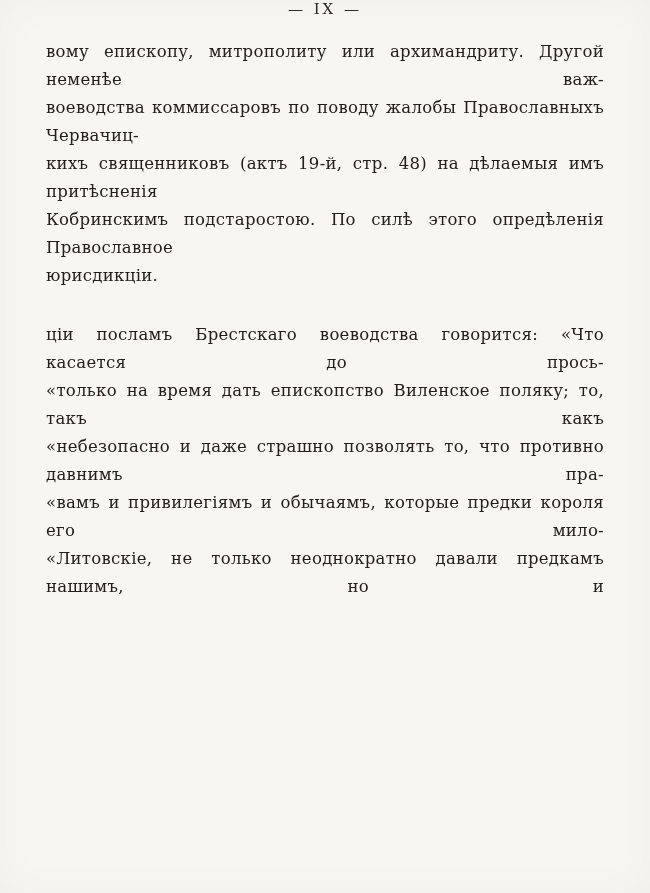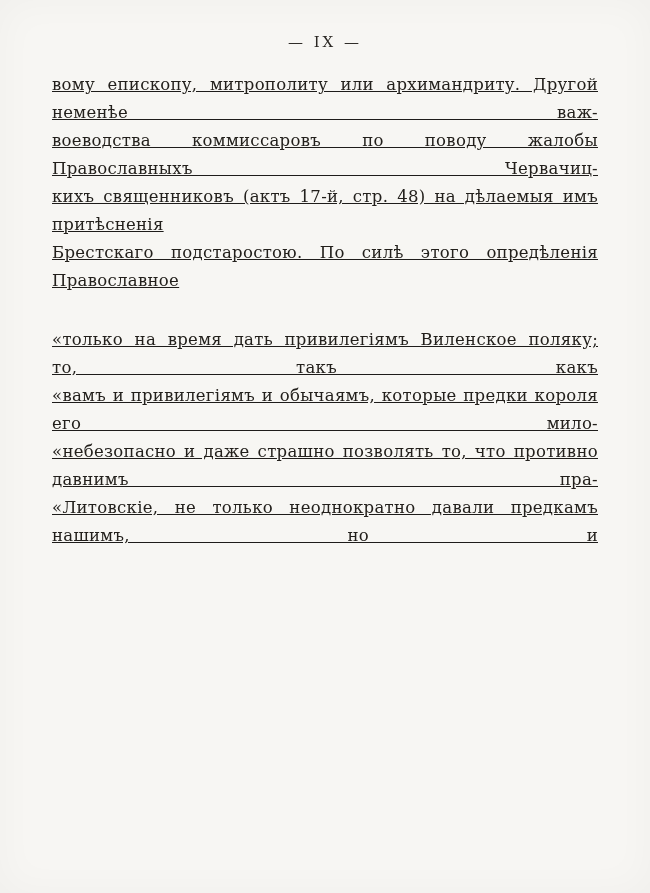"— IX —" .sheet { padding: 33px 46px 0 46px -> 0 46px 0 46px }
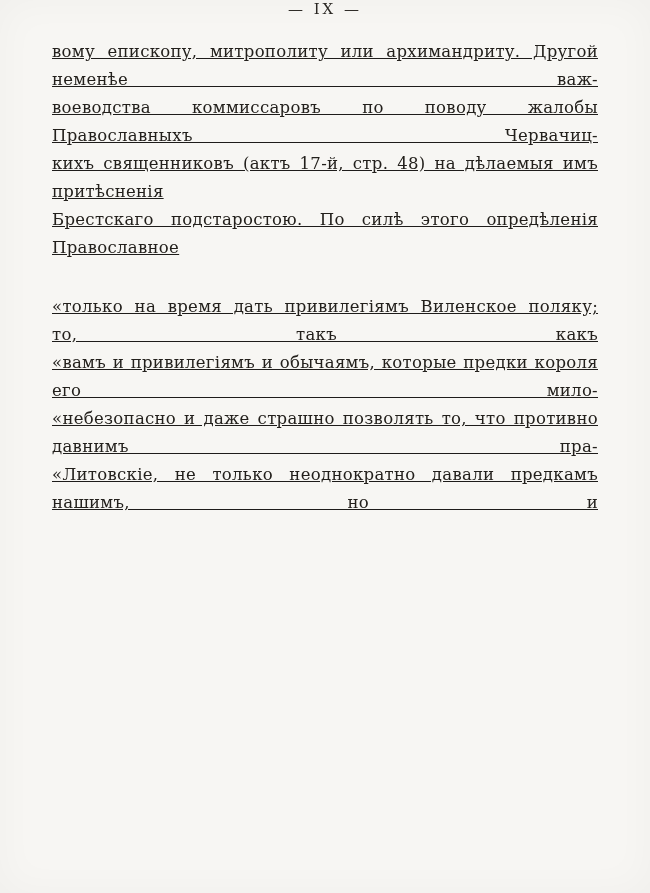"вому епископу, митрополиту или" .paragraph { margin: 6px -> 0; text-decoration: underline -> none }
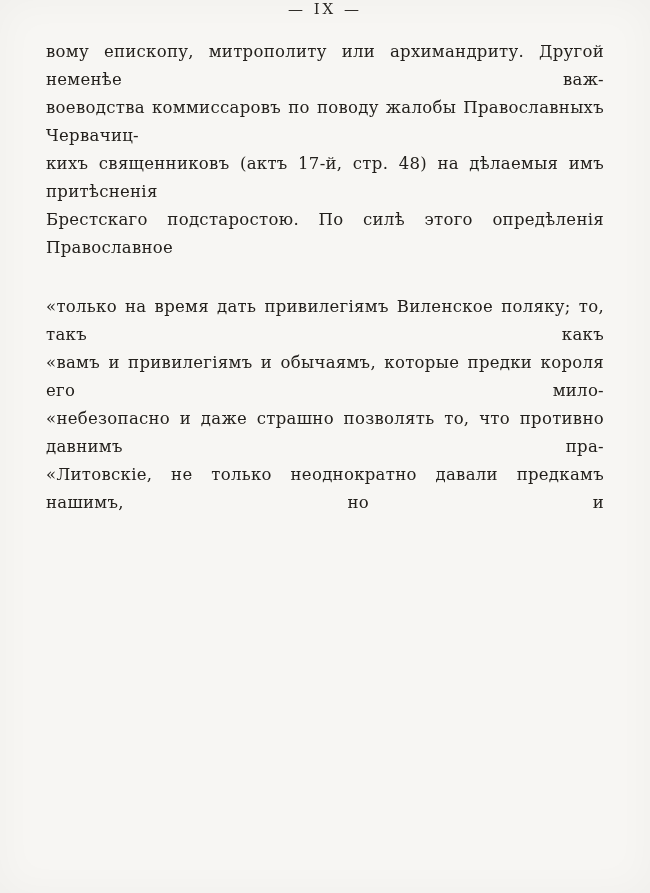"кихъ священниковъ (актъ 17-й, стр." div.line { text: 17-й -> 19-й }
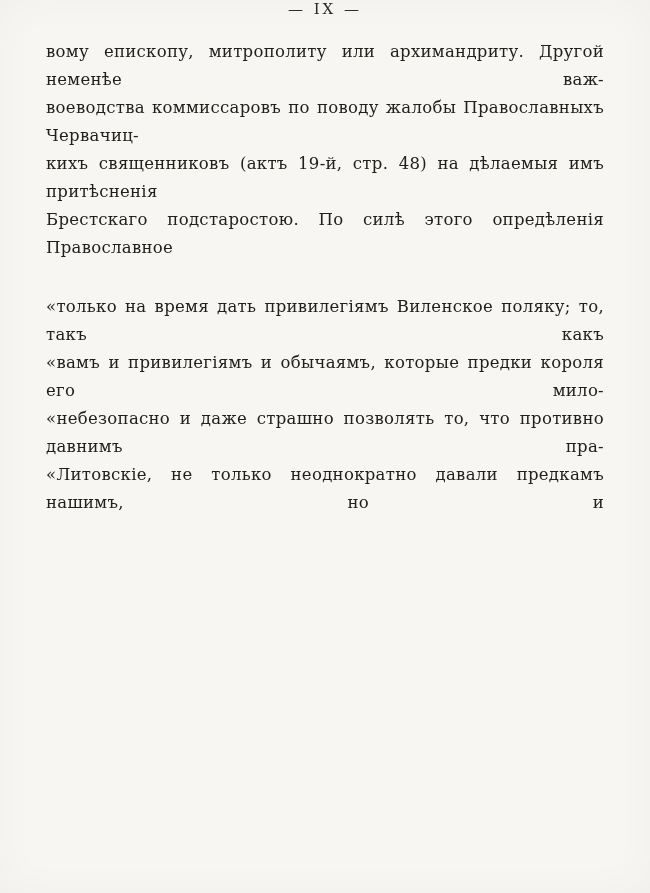"Брестскаго подстаростою. По силѣ этого" div.line { text: Брестскаго -> Кобринскимъ }
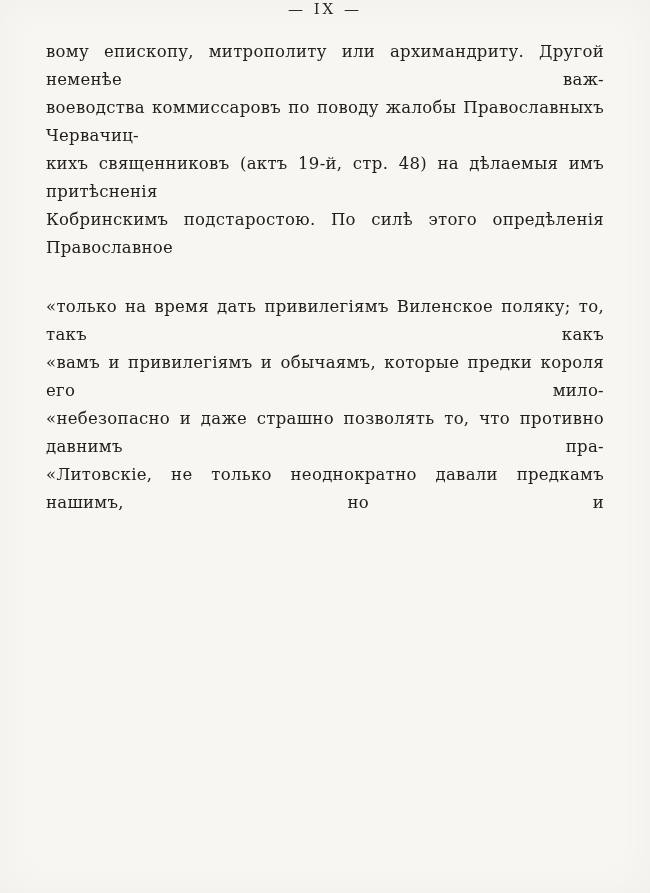"юрисдикціи." div.line { html: none -> <div>юрисдикціи.</div> }
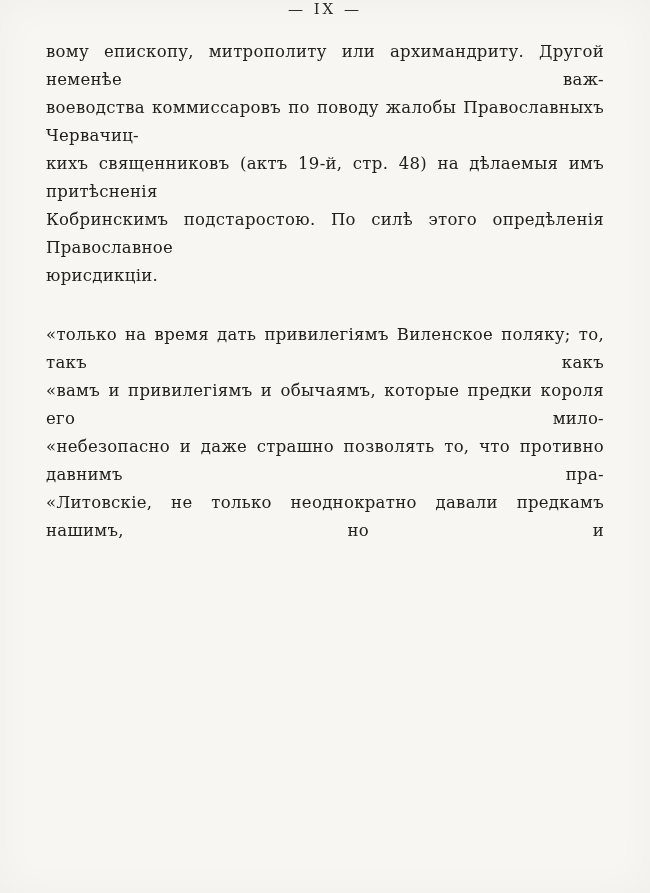"ціи посламъ Брестскаго воеводства" div.line { html: none -> <div>ціи посламъ Брестскаго воеводства говорится: «Что касается до прось-</div> }
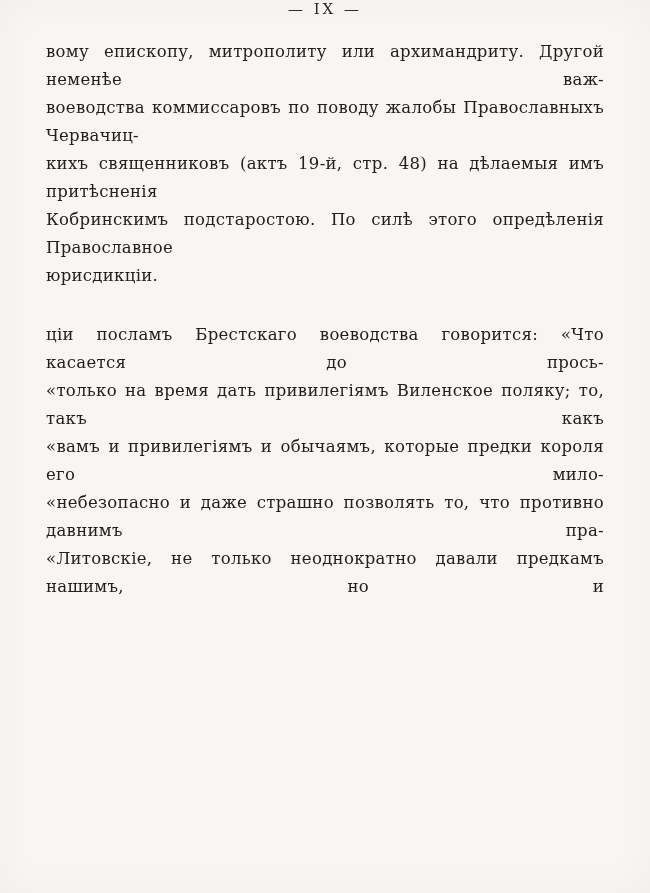"«только на время дать привилегіямъ" div.line { text: привилегіямъ -> епископство }
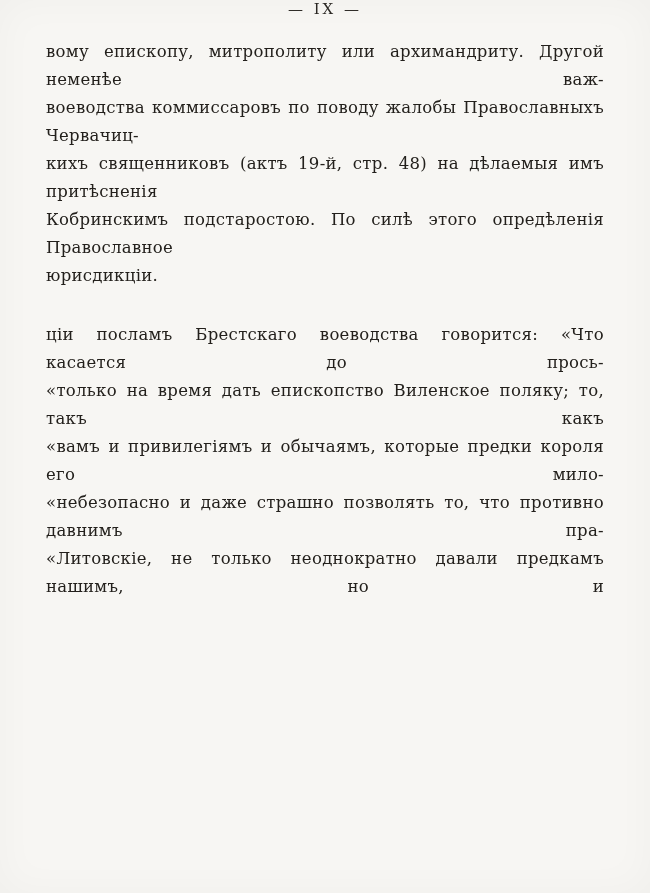"«вамъ и привилегіямъ и обычаямъ," div.line { order: before "«небезопасно и даже страшно позволять" -> after "«небезопасно и даже страшно позволять" }
